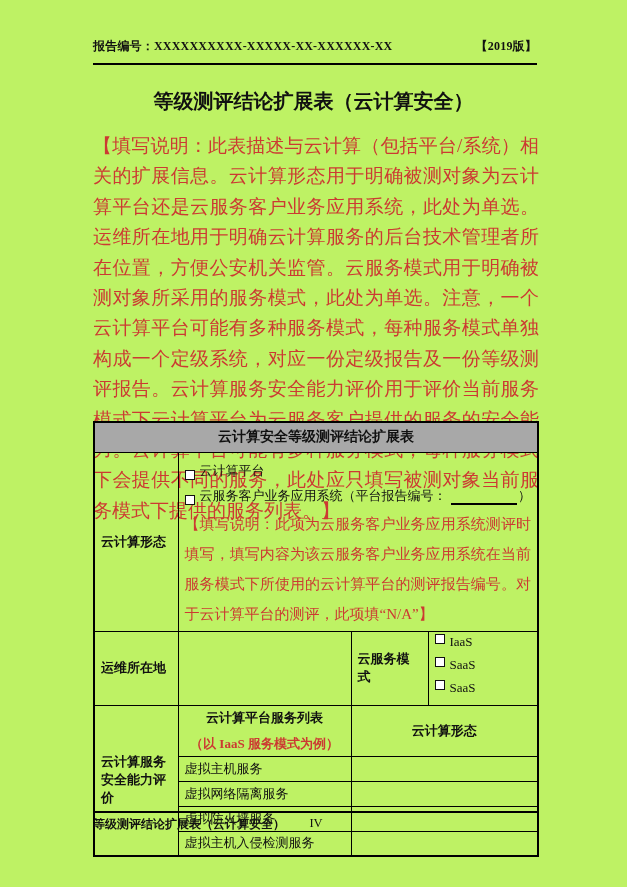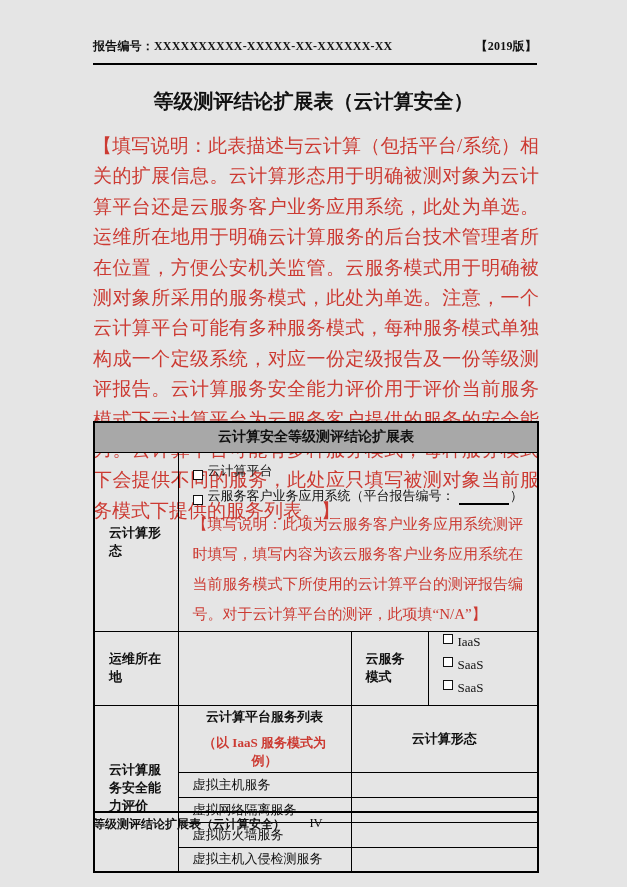"报告编号：XXXXXXXXXX-XXXXX-XX-XXXXXX-XX" .page { background: #e5e5e5 -> #bef264 }
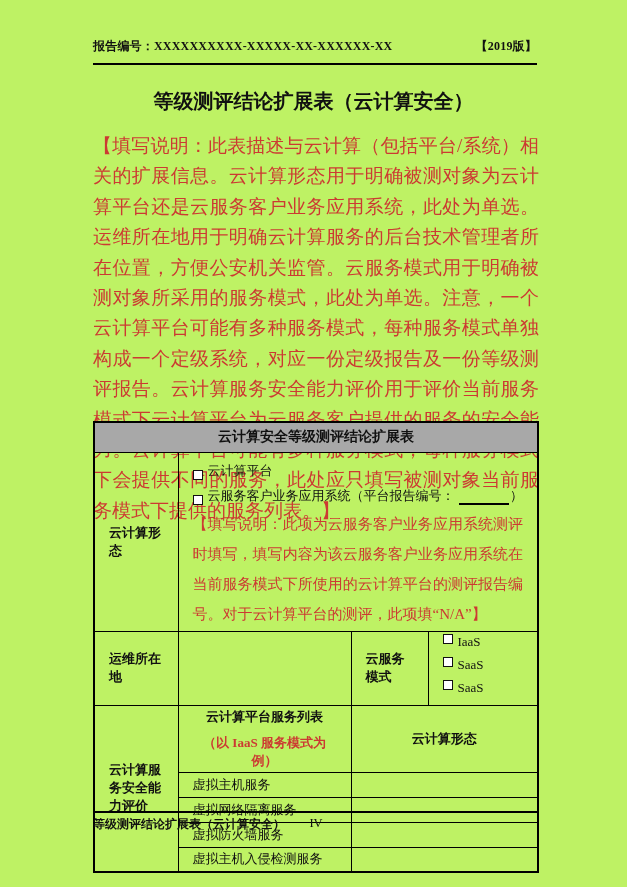"云计算安全等级测评结论扩展表" table.ext td { padding: 2px 14px -> 2px 6px }
